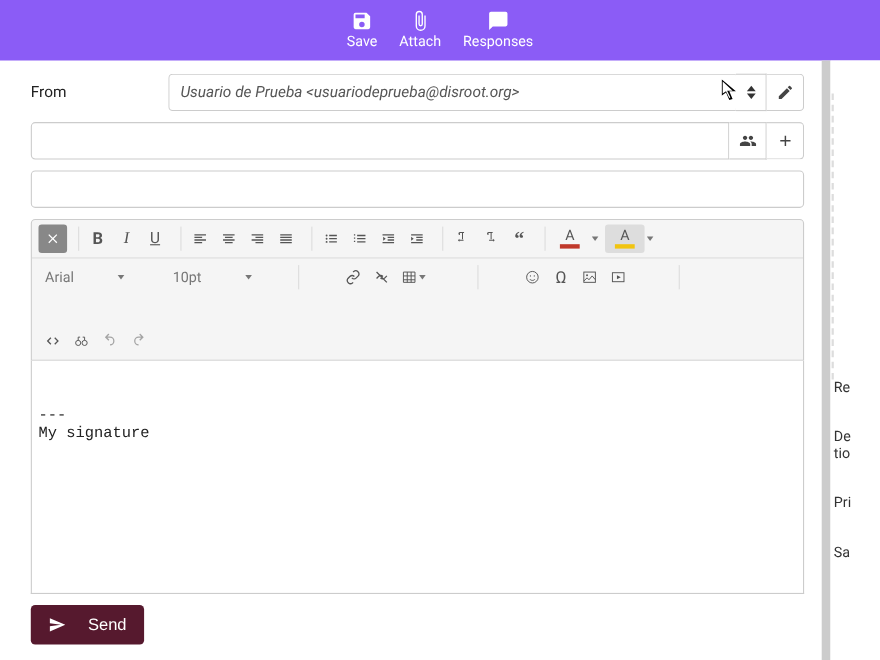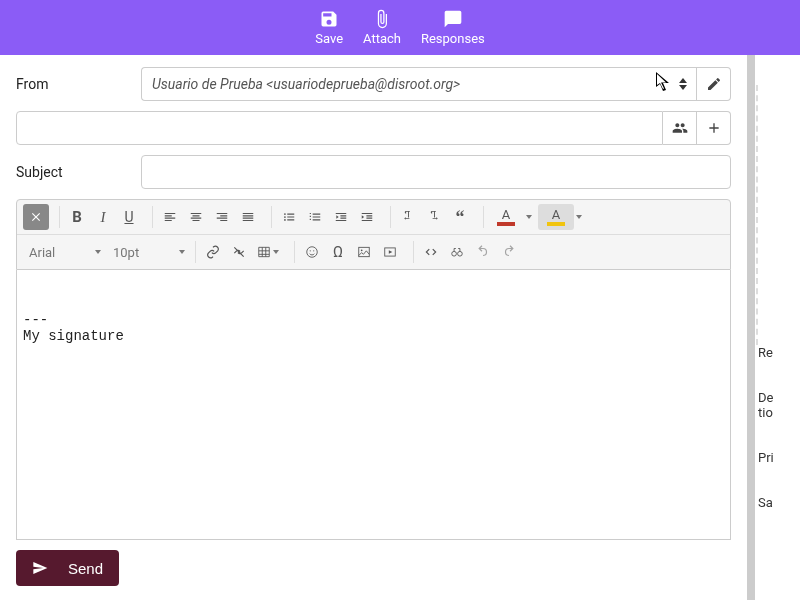"From" .compose { padding: 12px 16px 0 16px -> 12px 16px 0 28px }
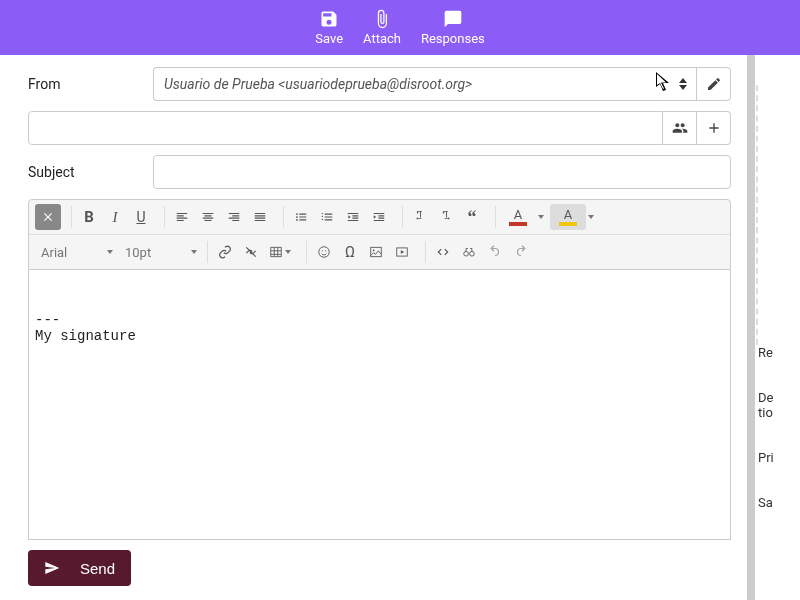"Subject" div.field-label { html: <div>Subject</div> -> none }
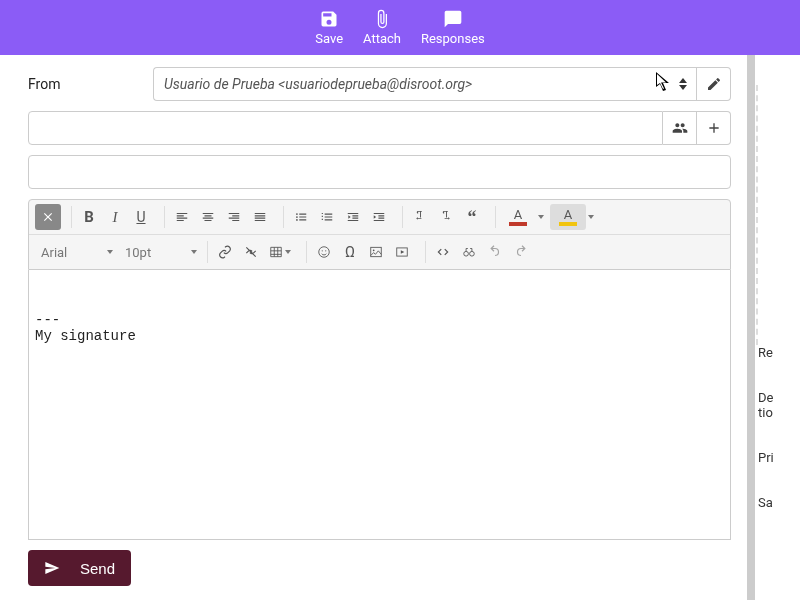"Arial" .tbrow:last-child { gap: none -> 32px }
